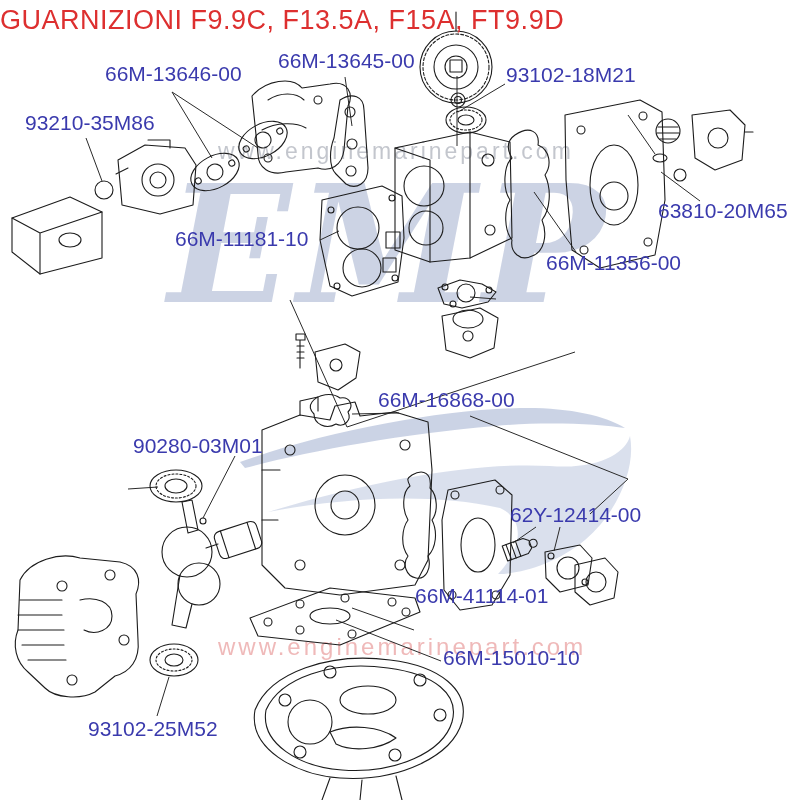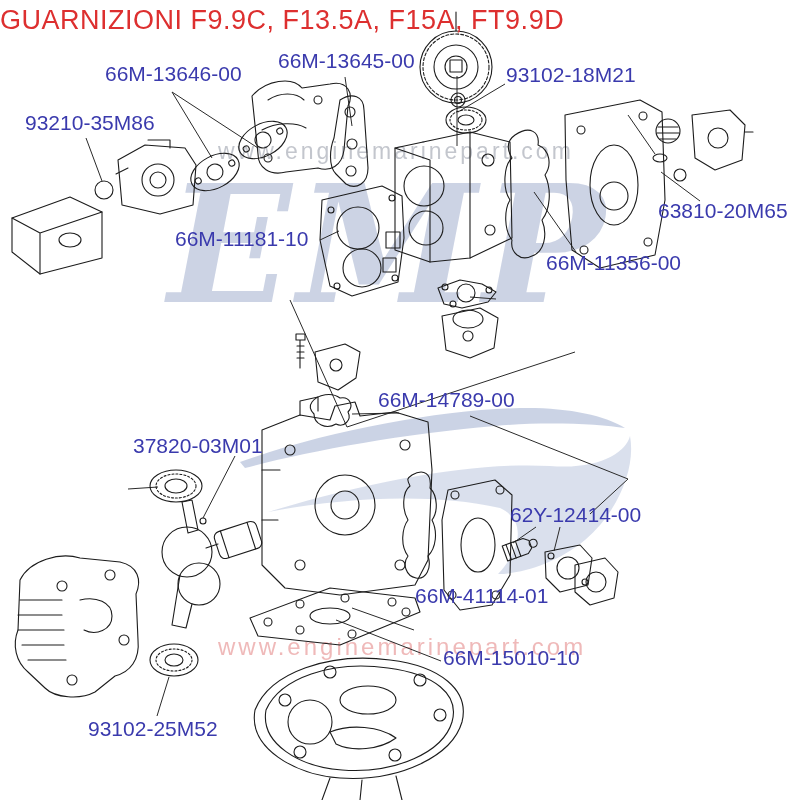"66M-14789-00" div.plabel { text: 66M-14789-00 -> 66M-16868-00 }
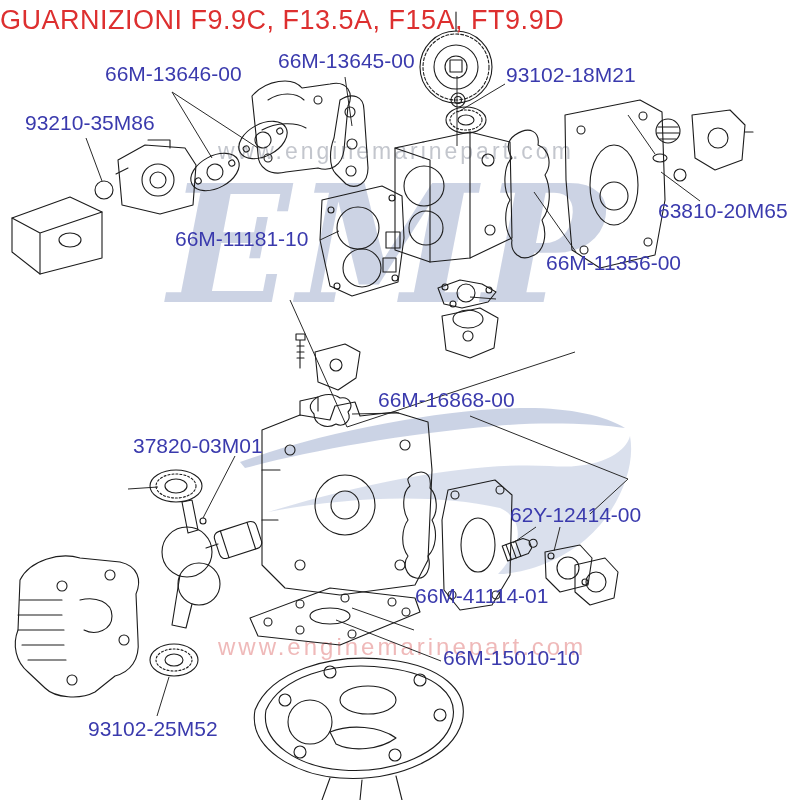"37820-03M01" div.plabel { text: 37820-03M01 -> 90280-03M01 }
